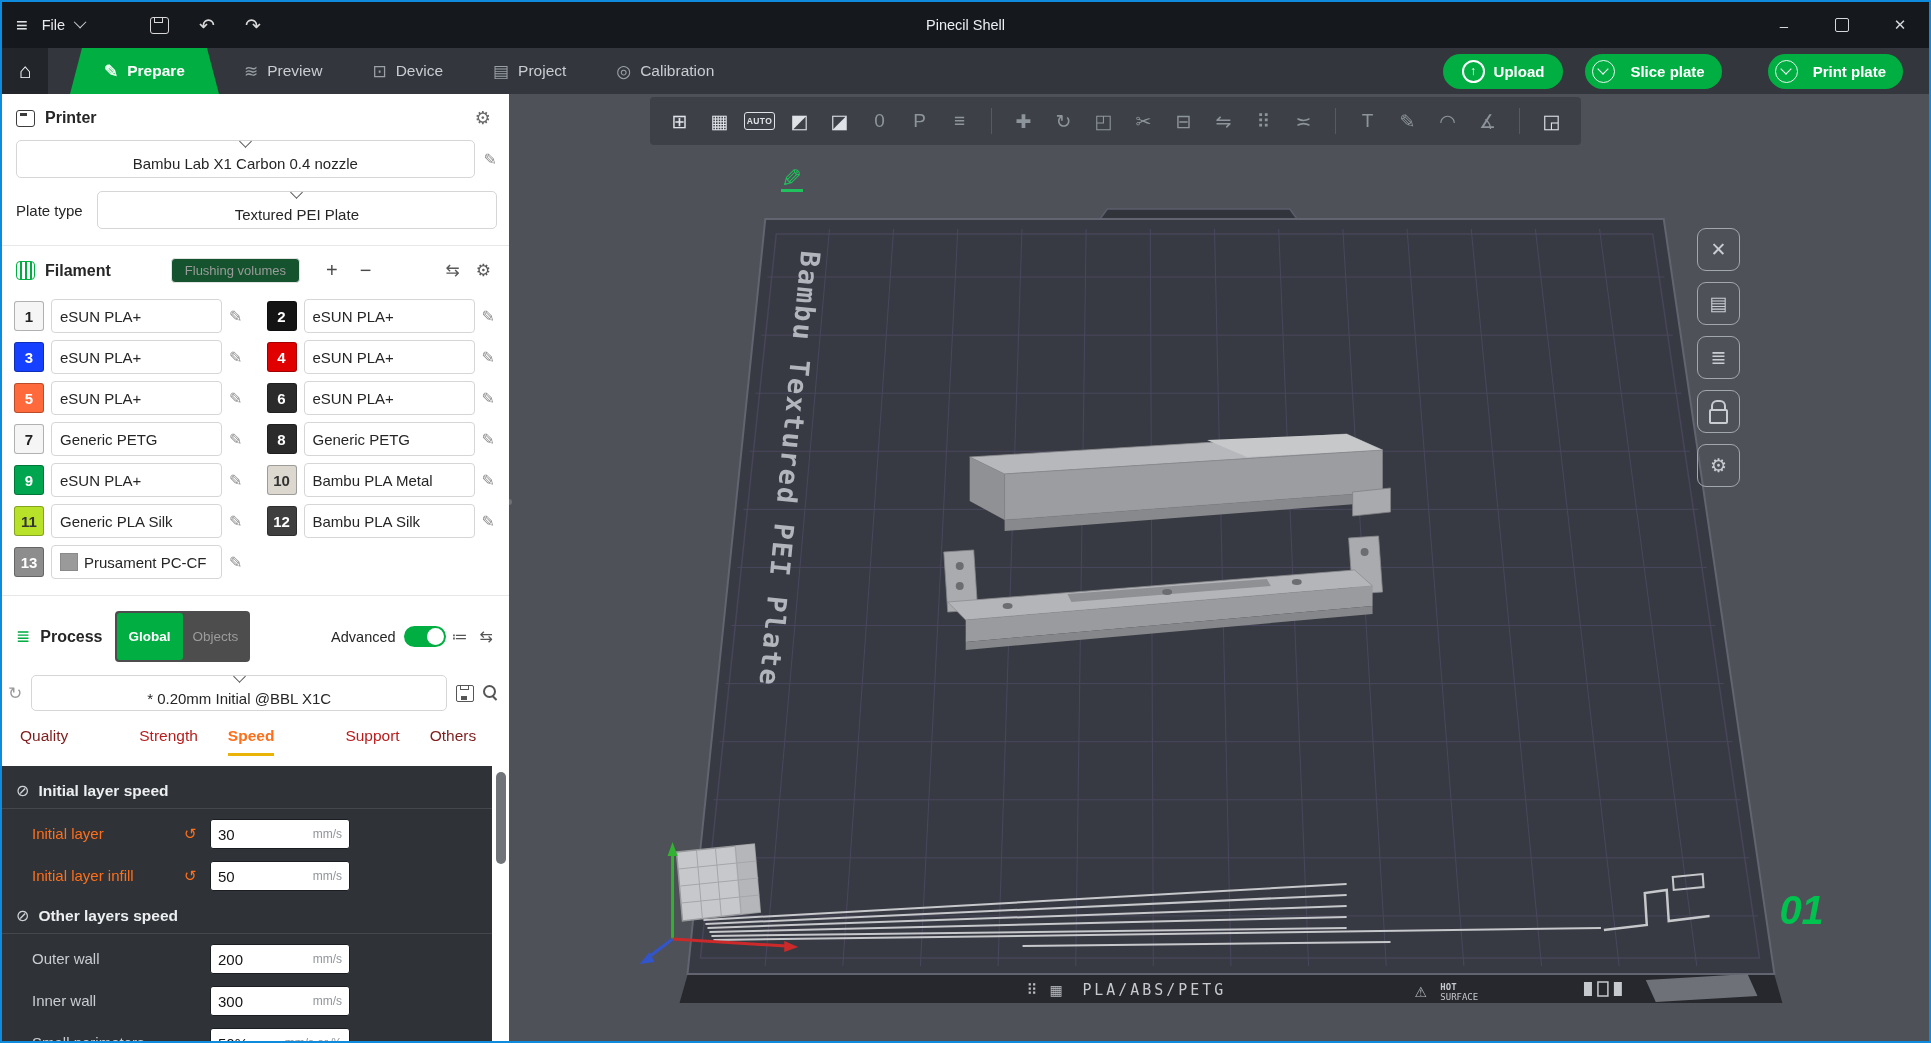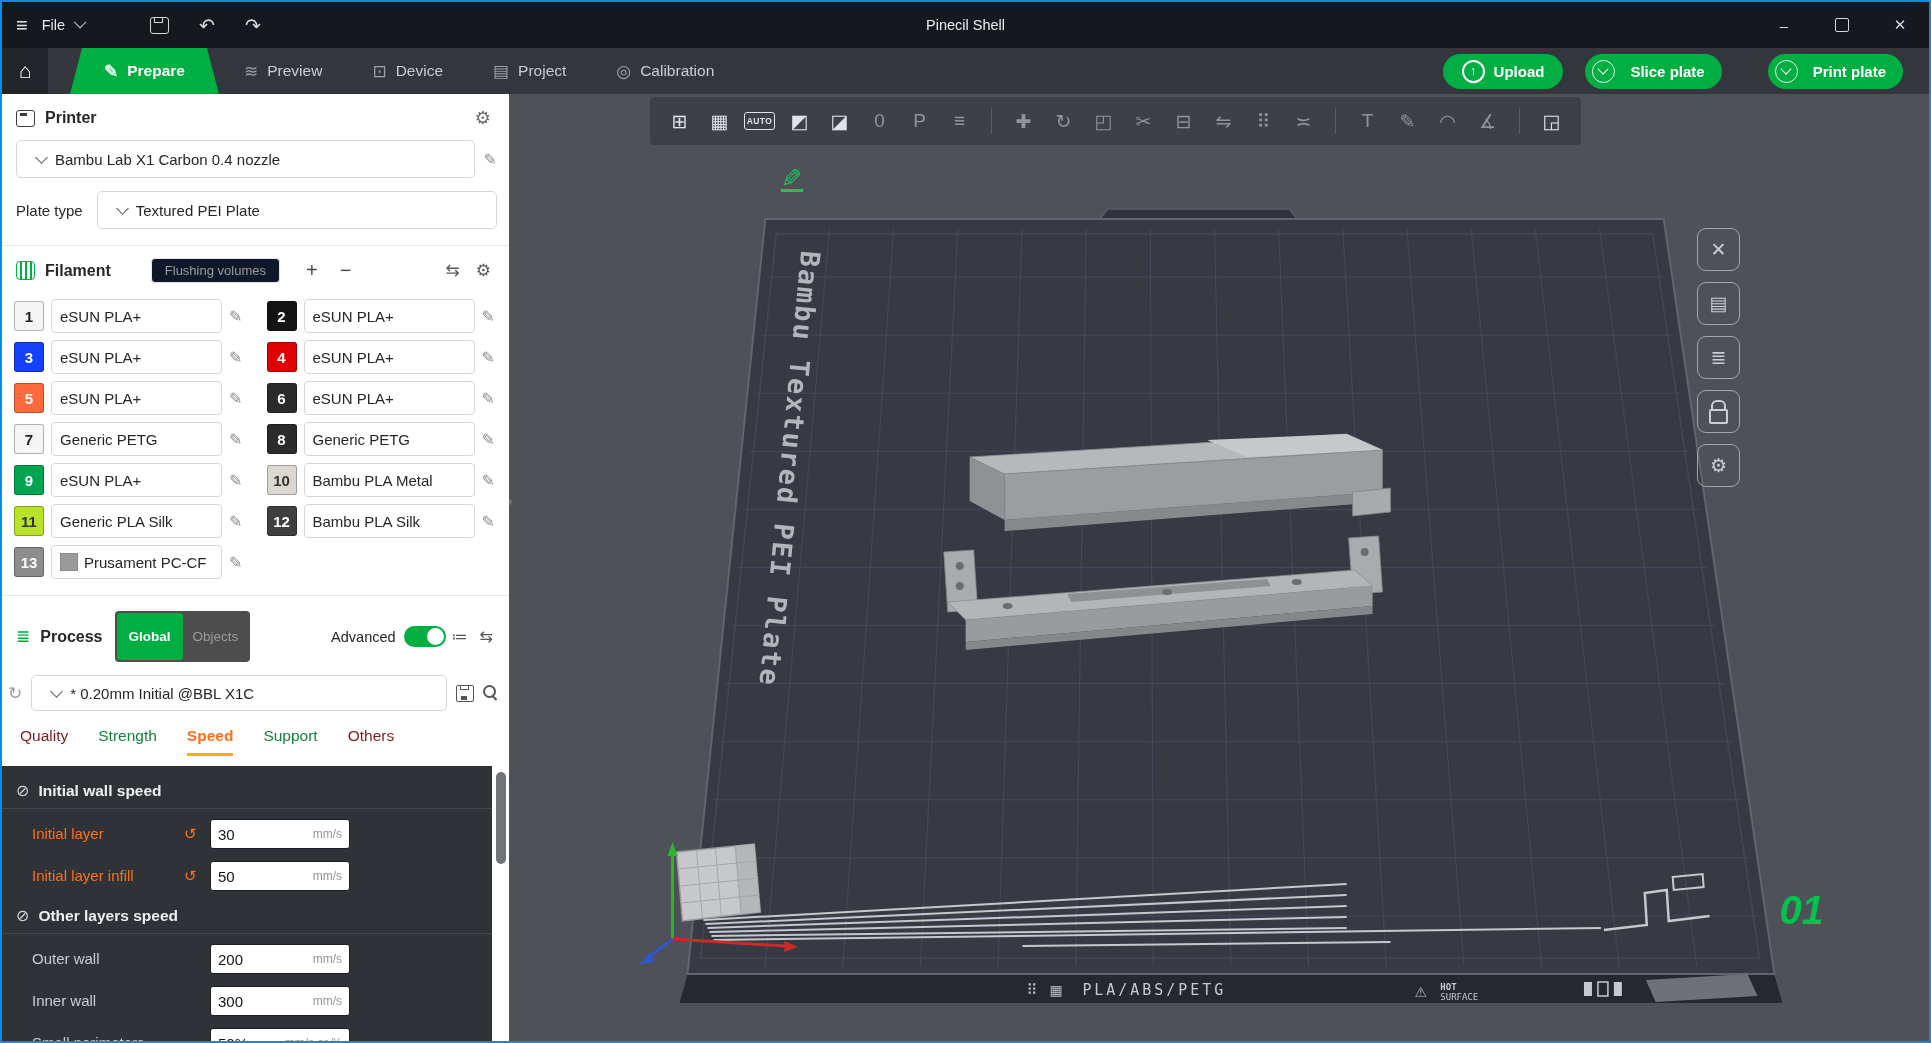"Bambu Lab X1 Carbon 0.4" .select { flex-direction: none -> column; padding: 0 20px -> 0 9px }
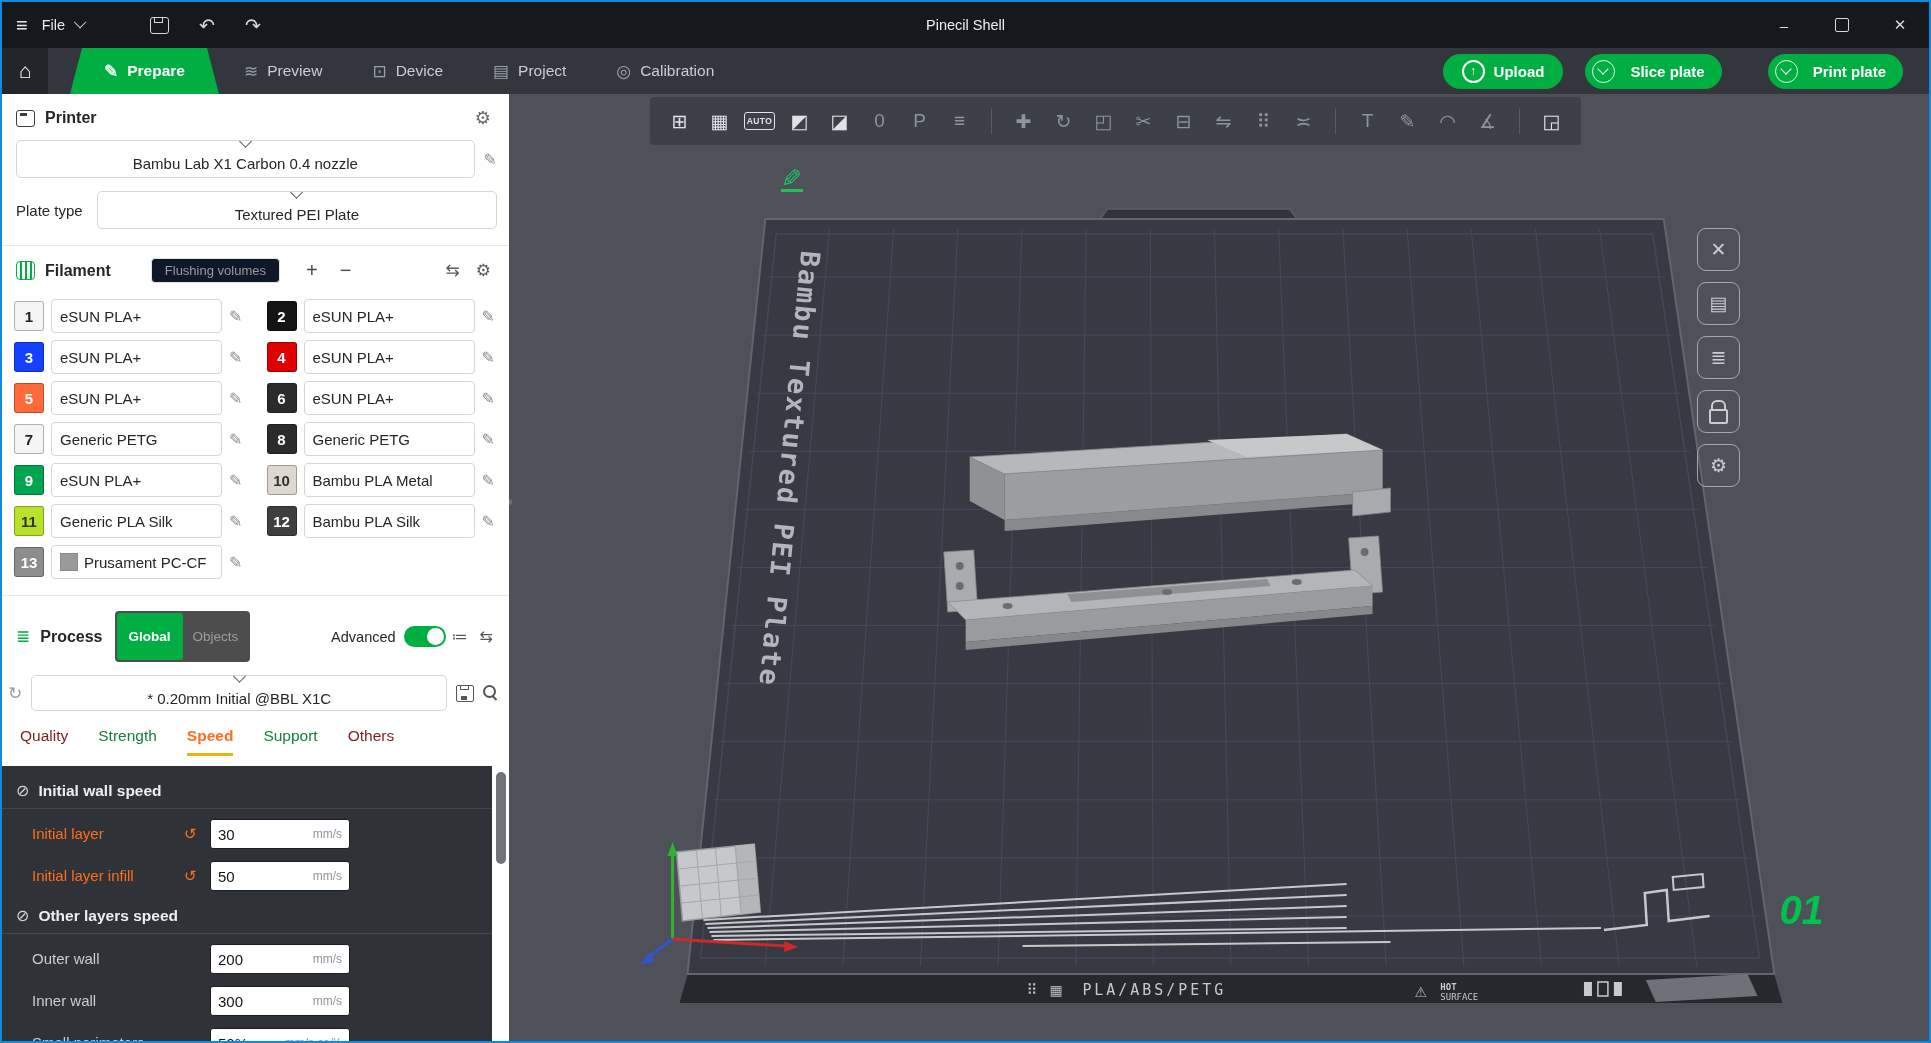"Flushing volumes" .flush-btn { background: #0f172a -> #14532d; margin-left: 40px -> 60px }
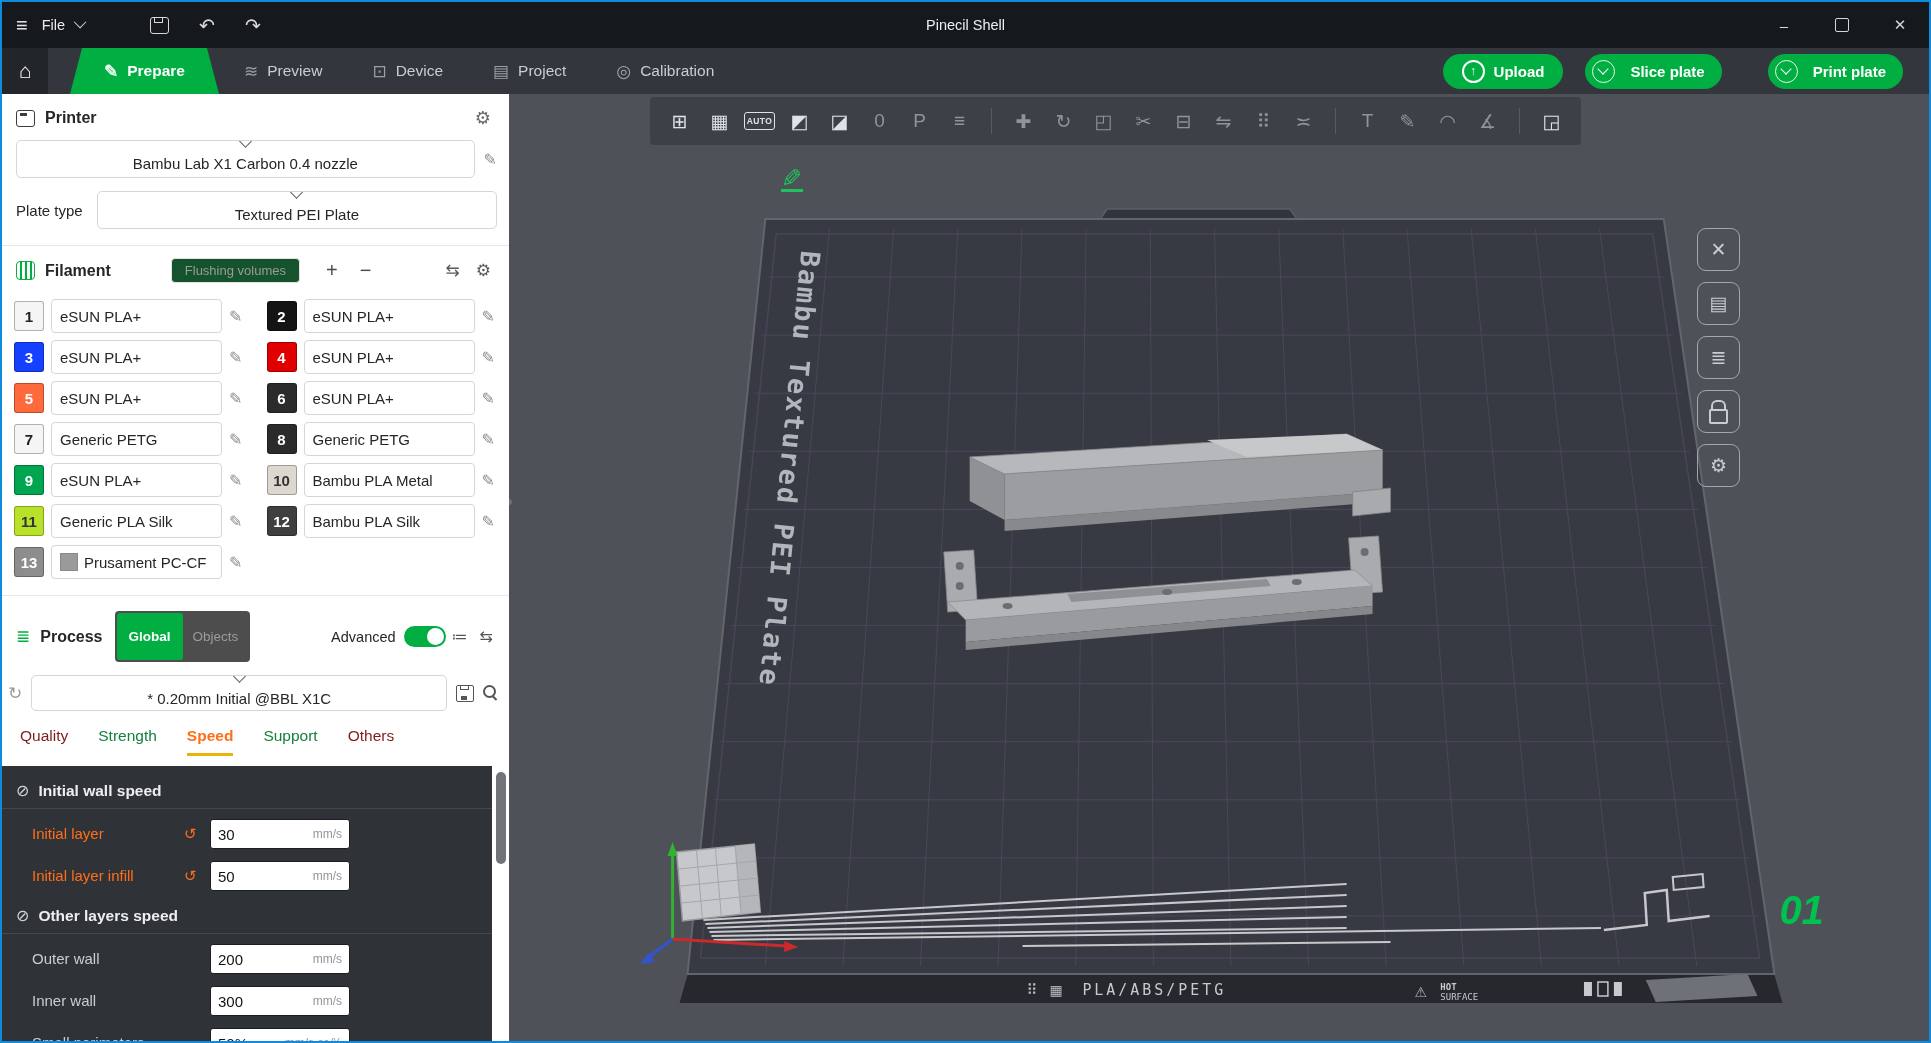"Strength" .ptab.mod { color: #15803d -> #b91c1c; margin-left: none -> 41px }
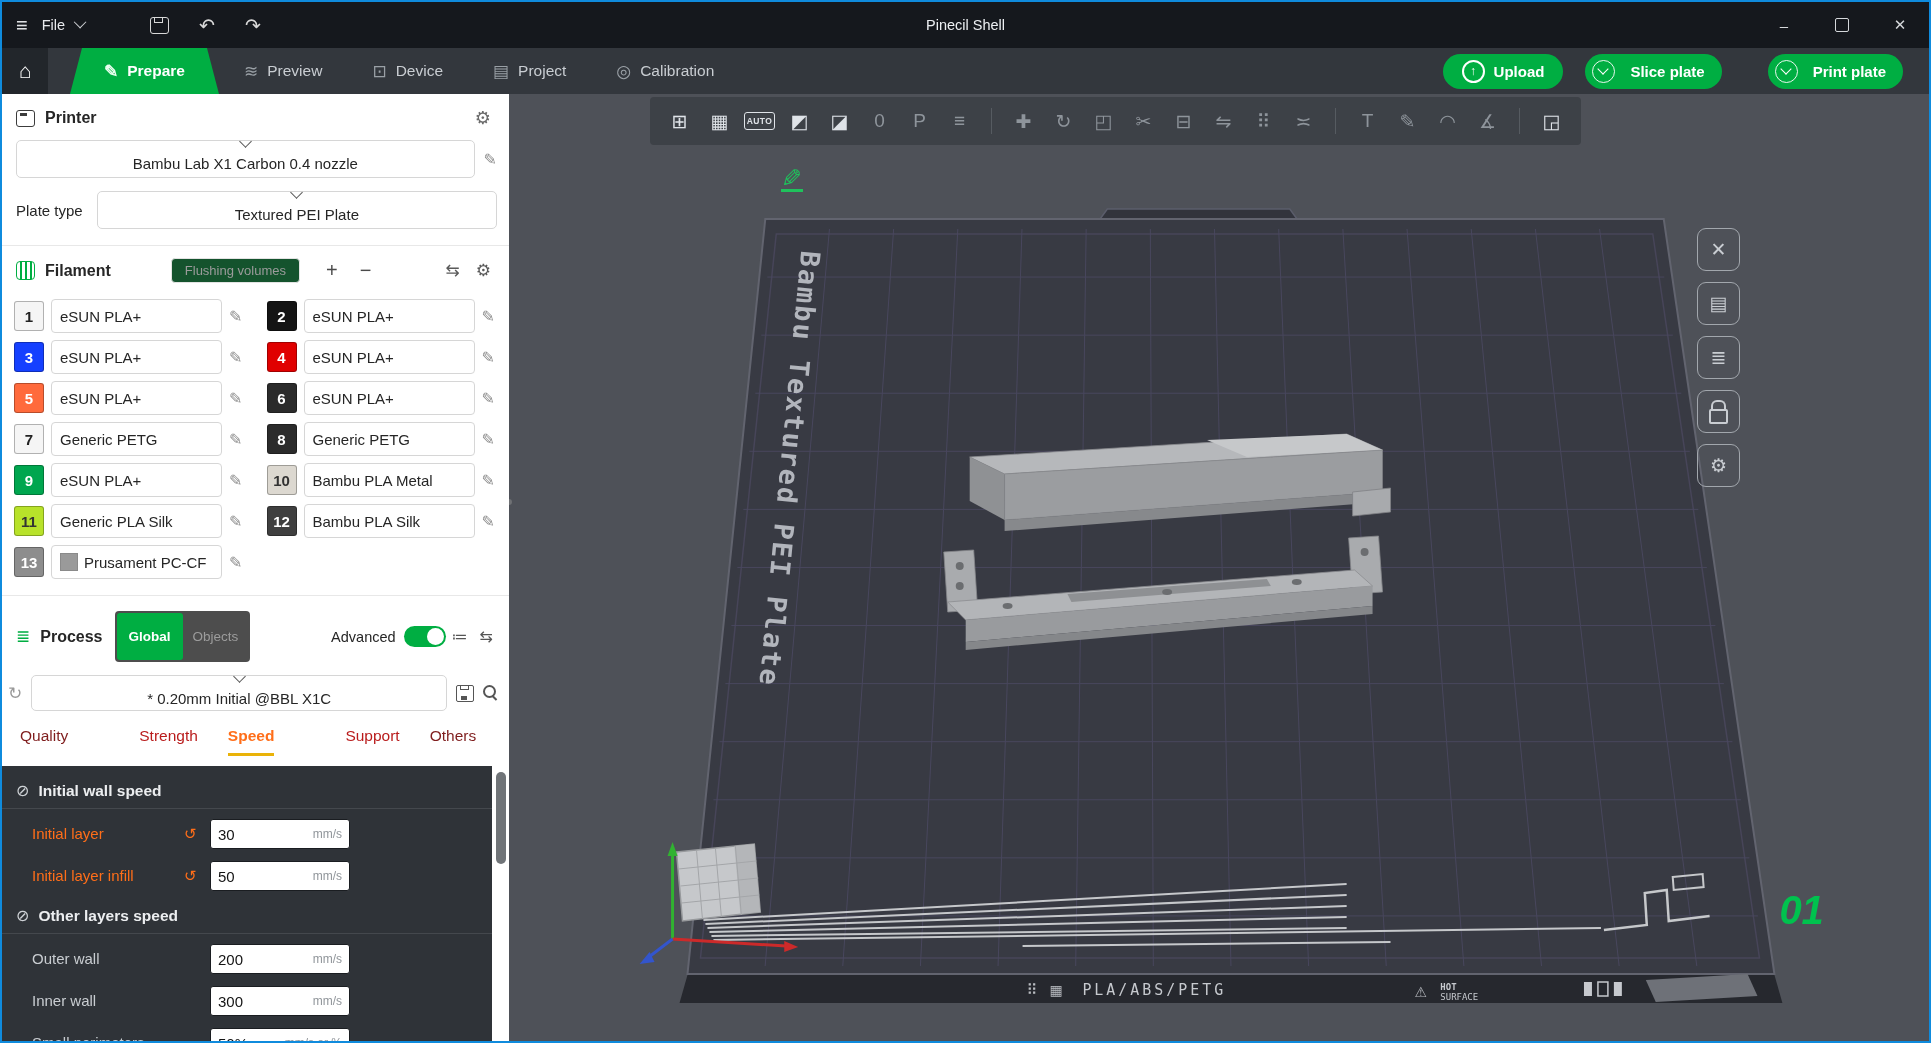"Initial wall speed" span.group-title { text: wall -> layer }
